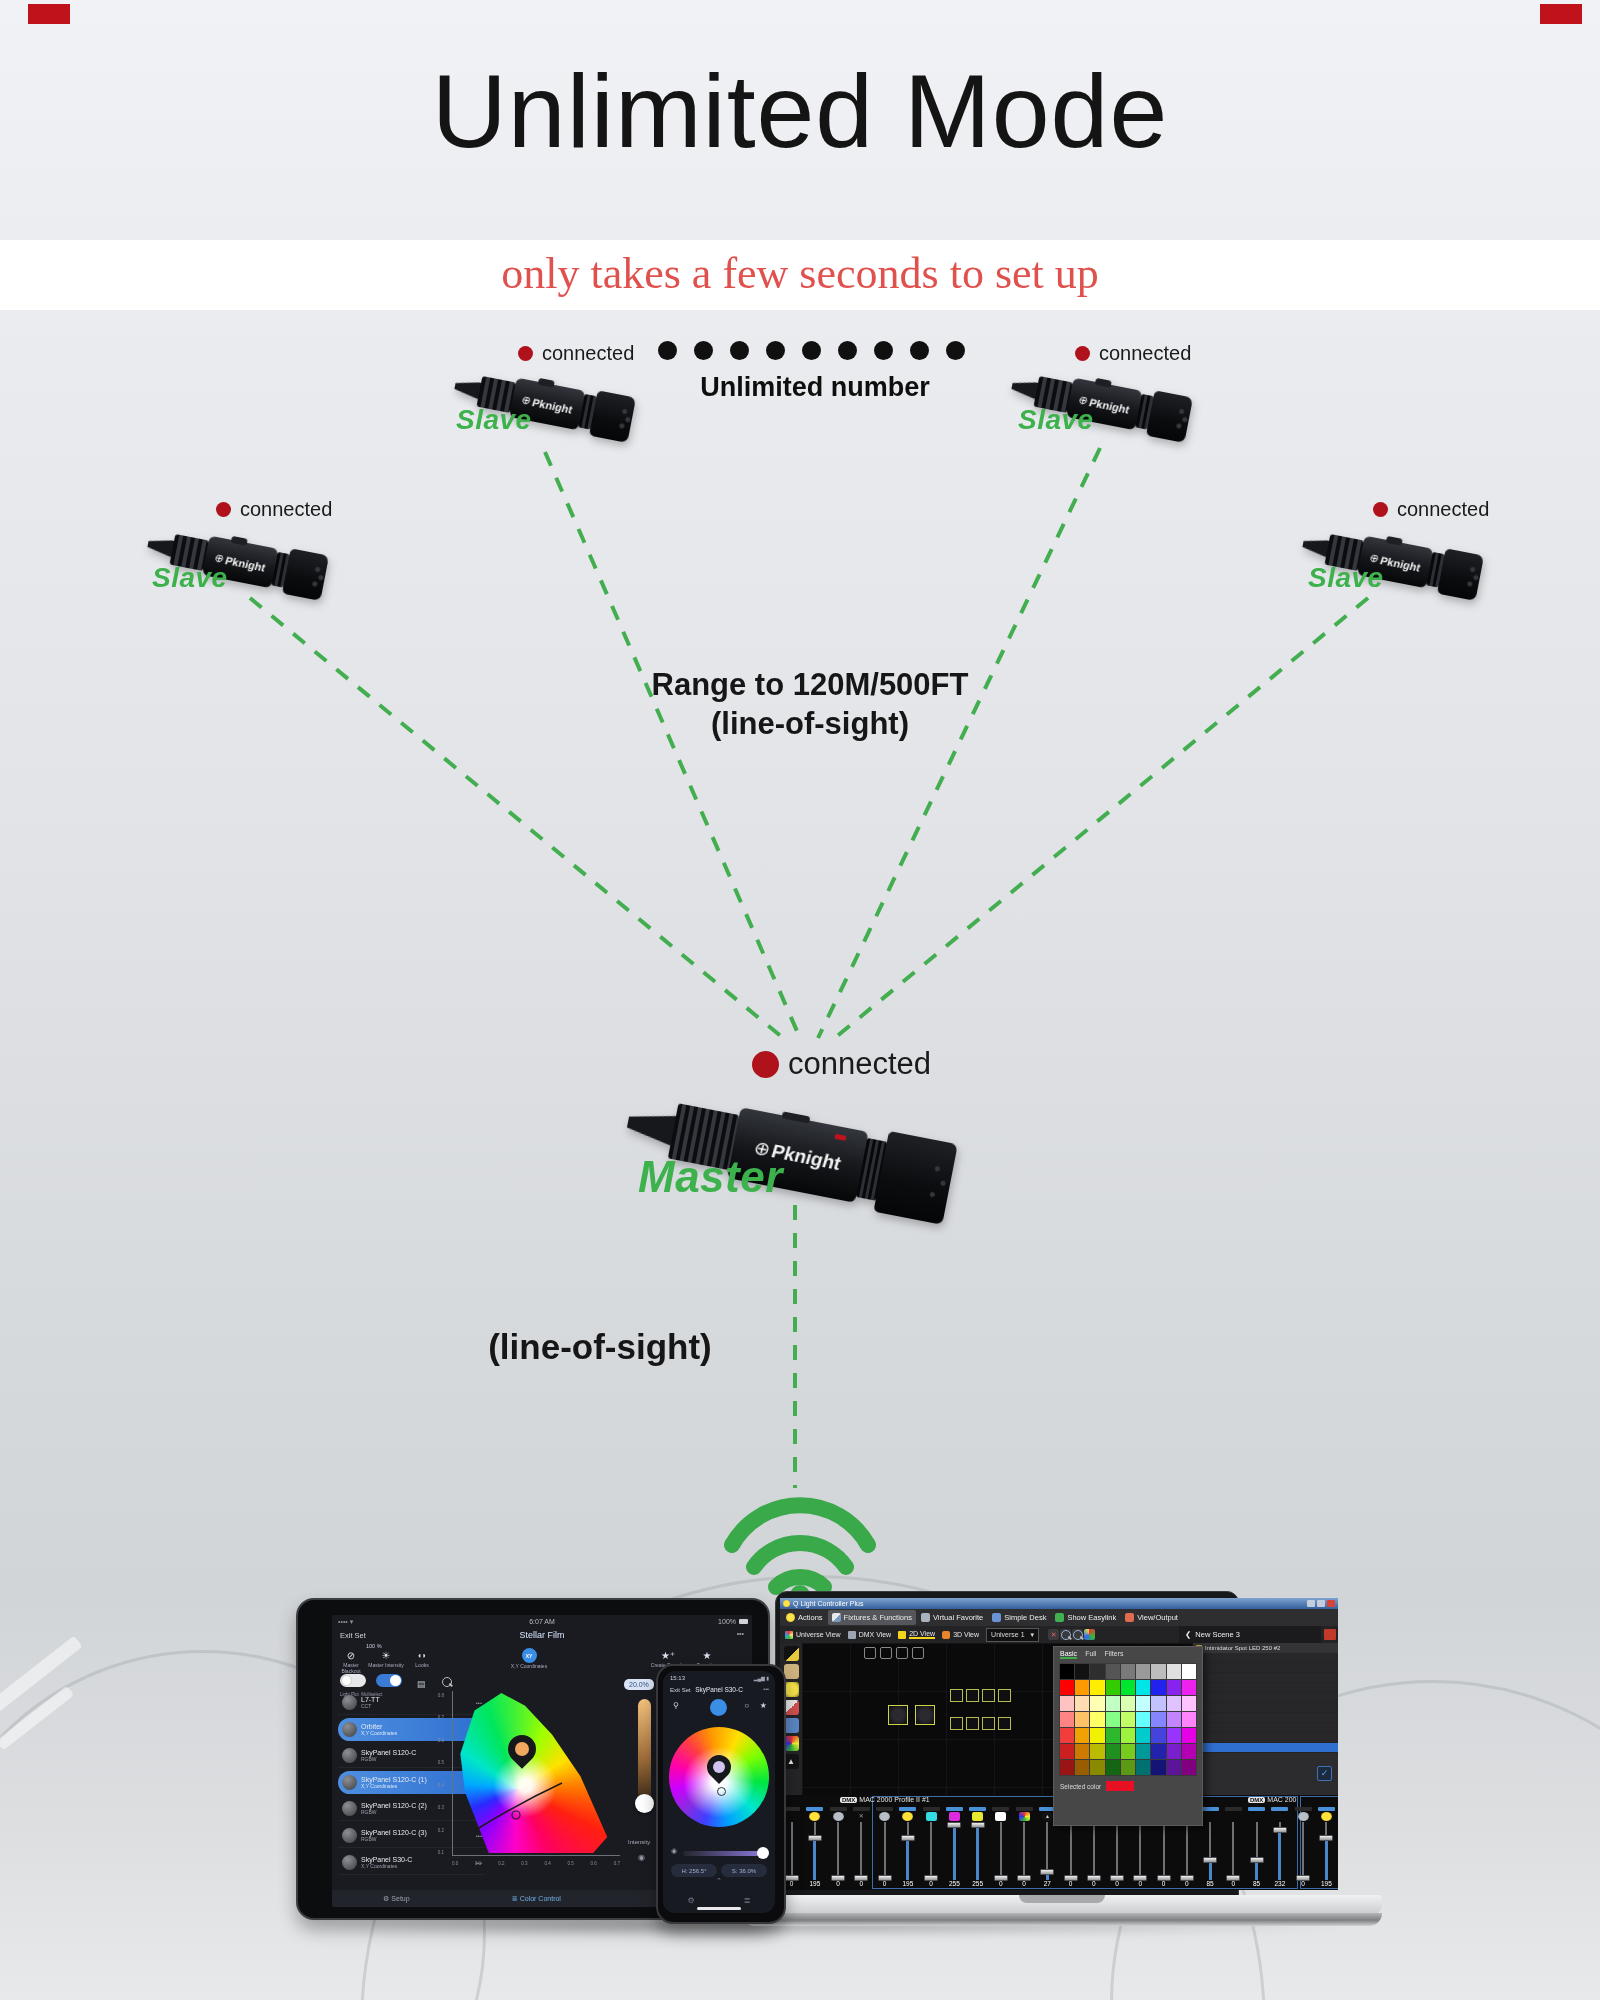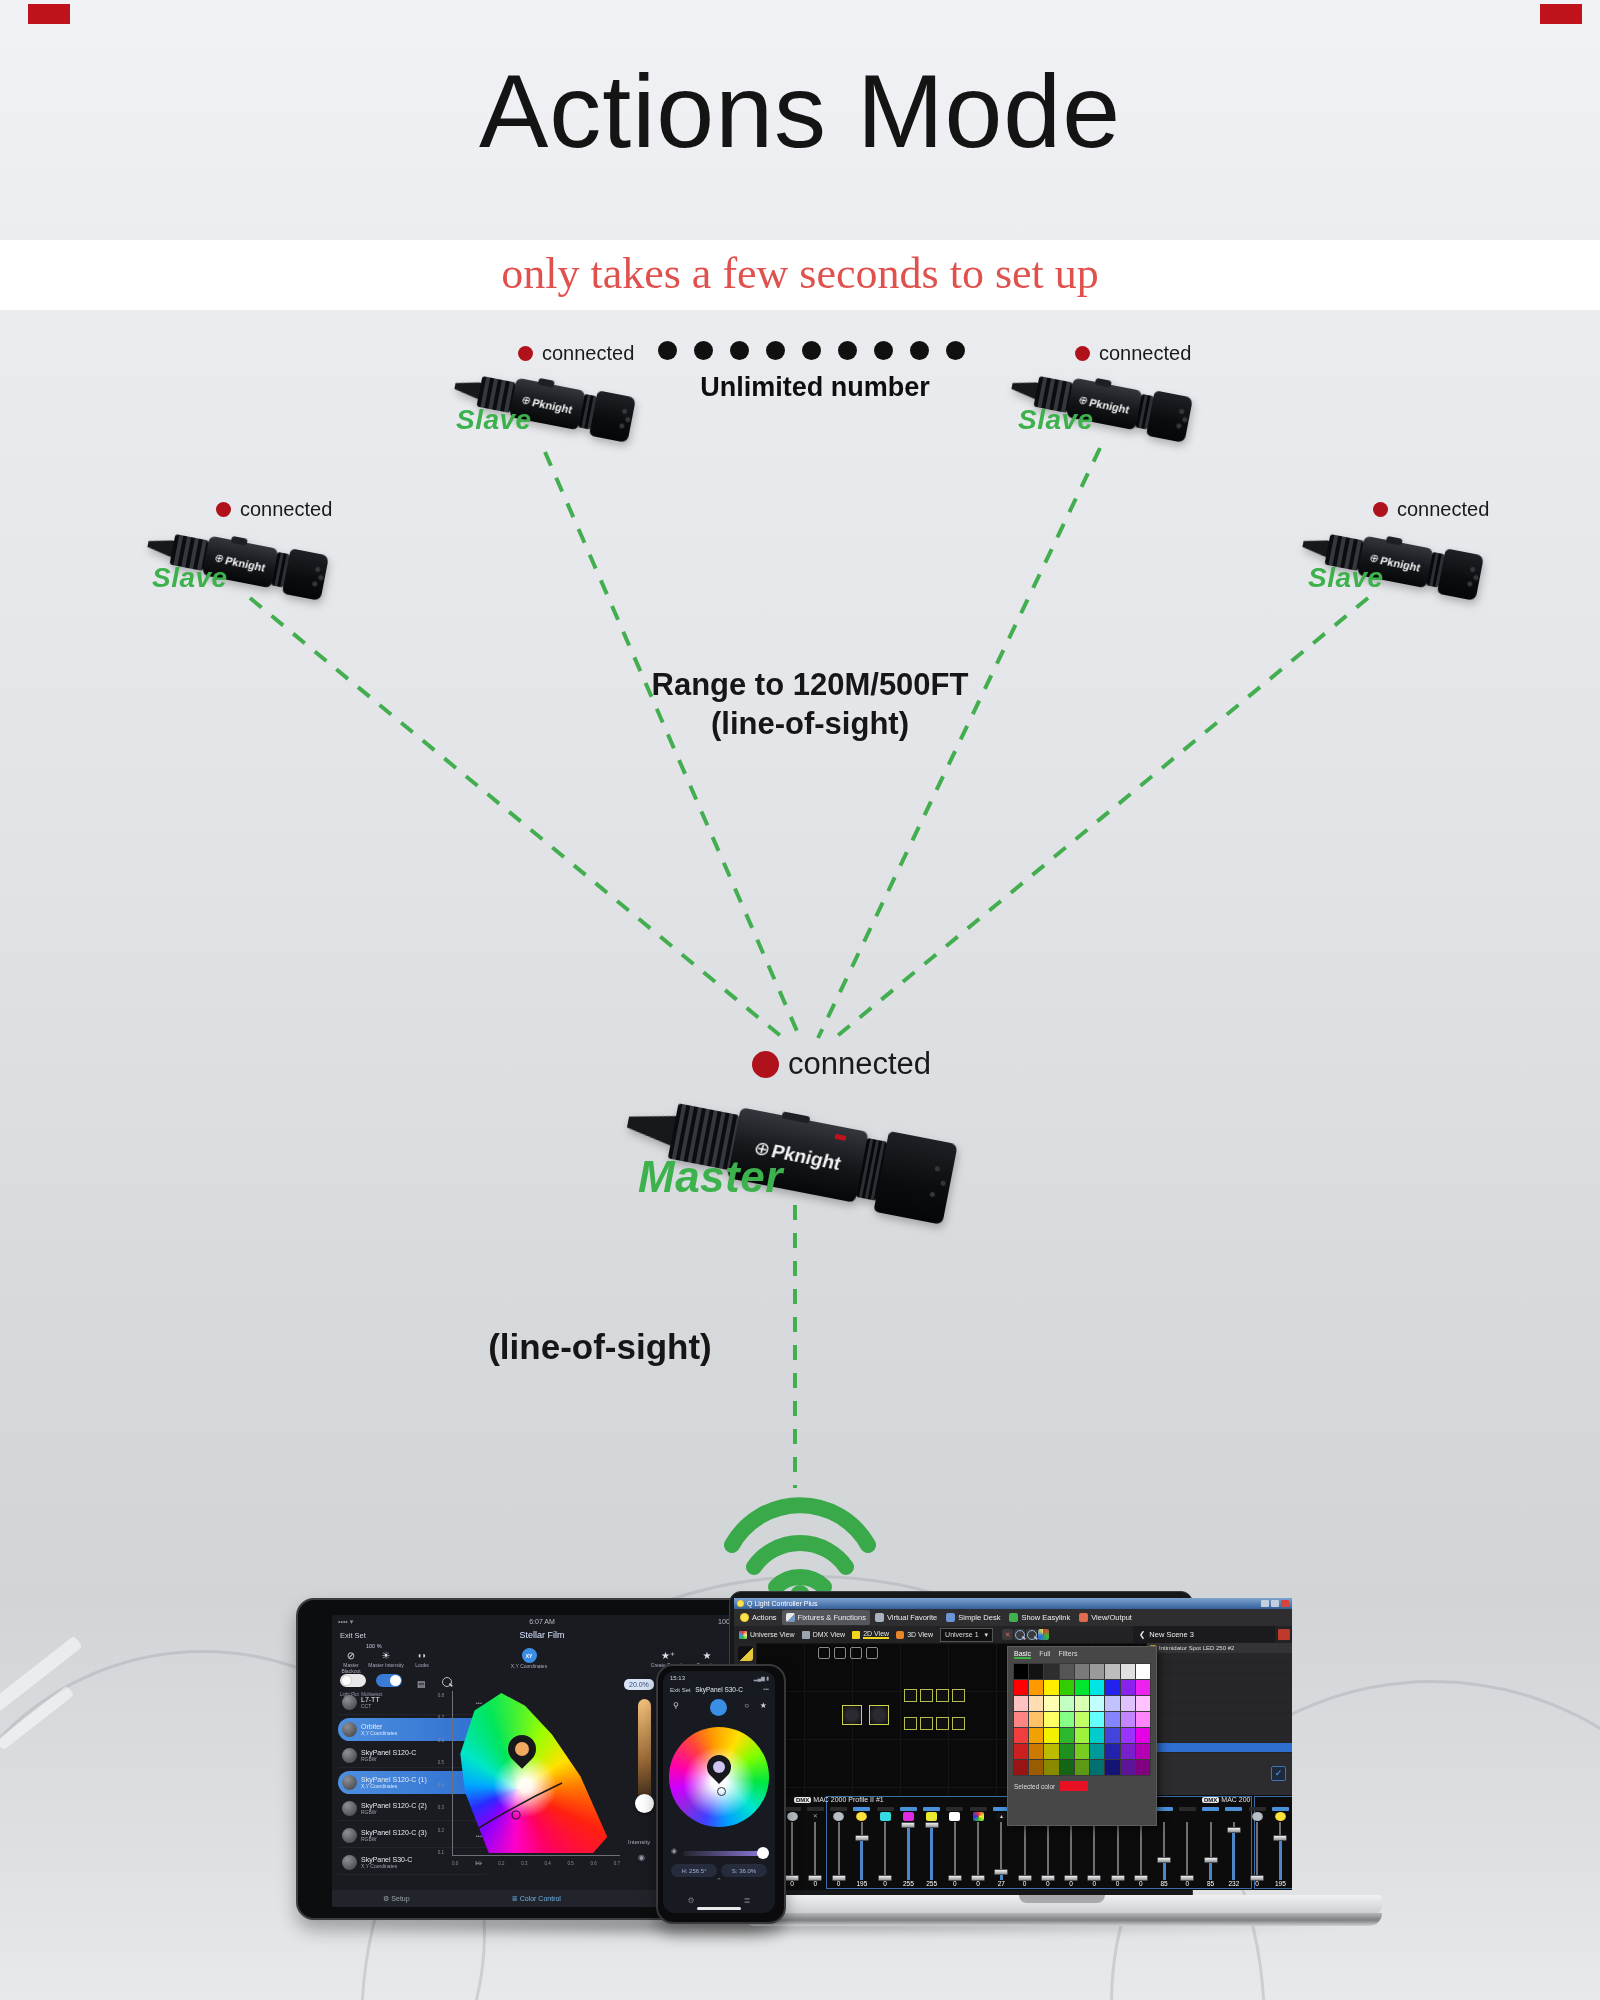"Actions Mode" div.title { text: Actions -> Unlimited }
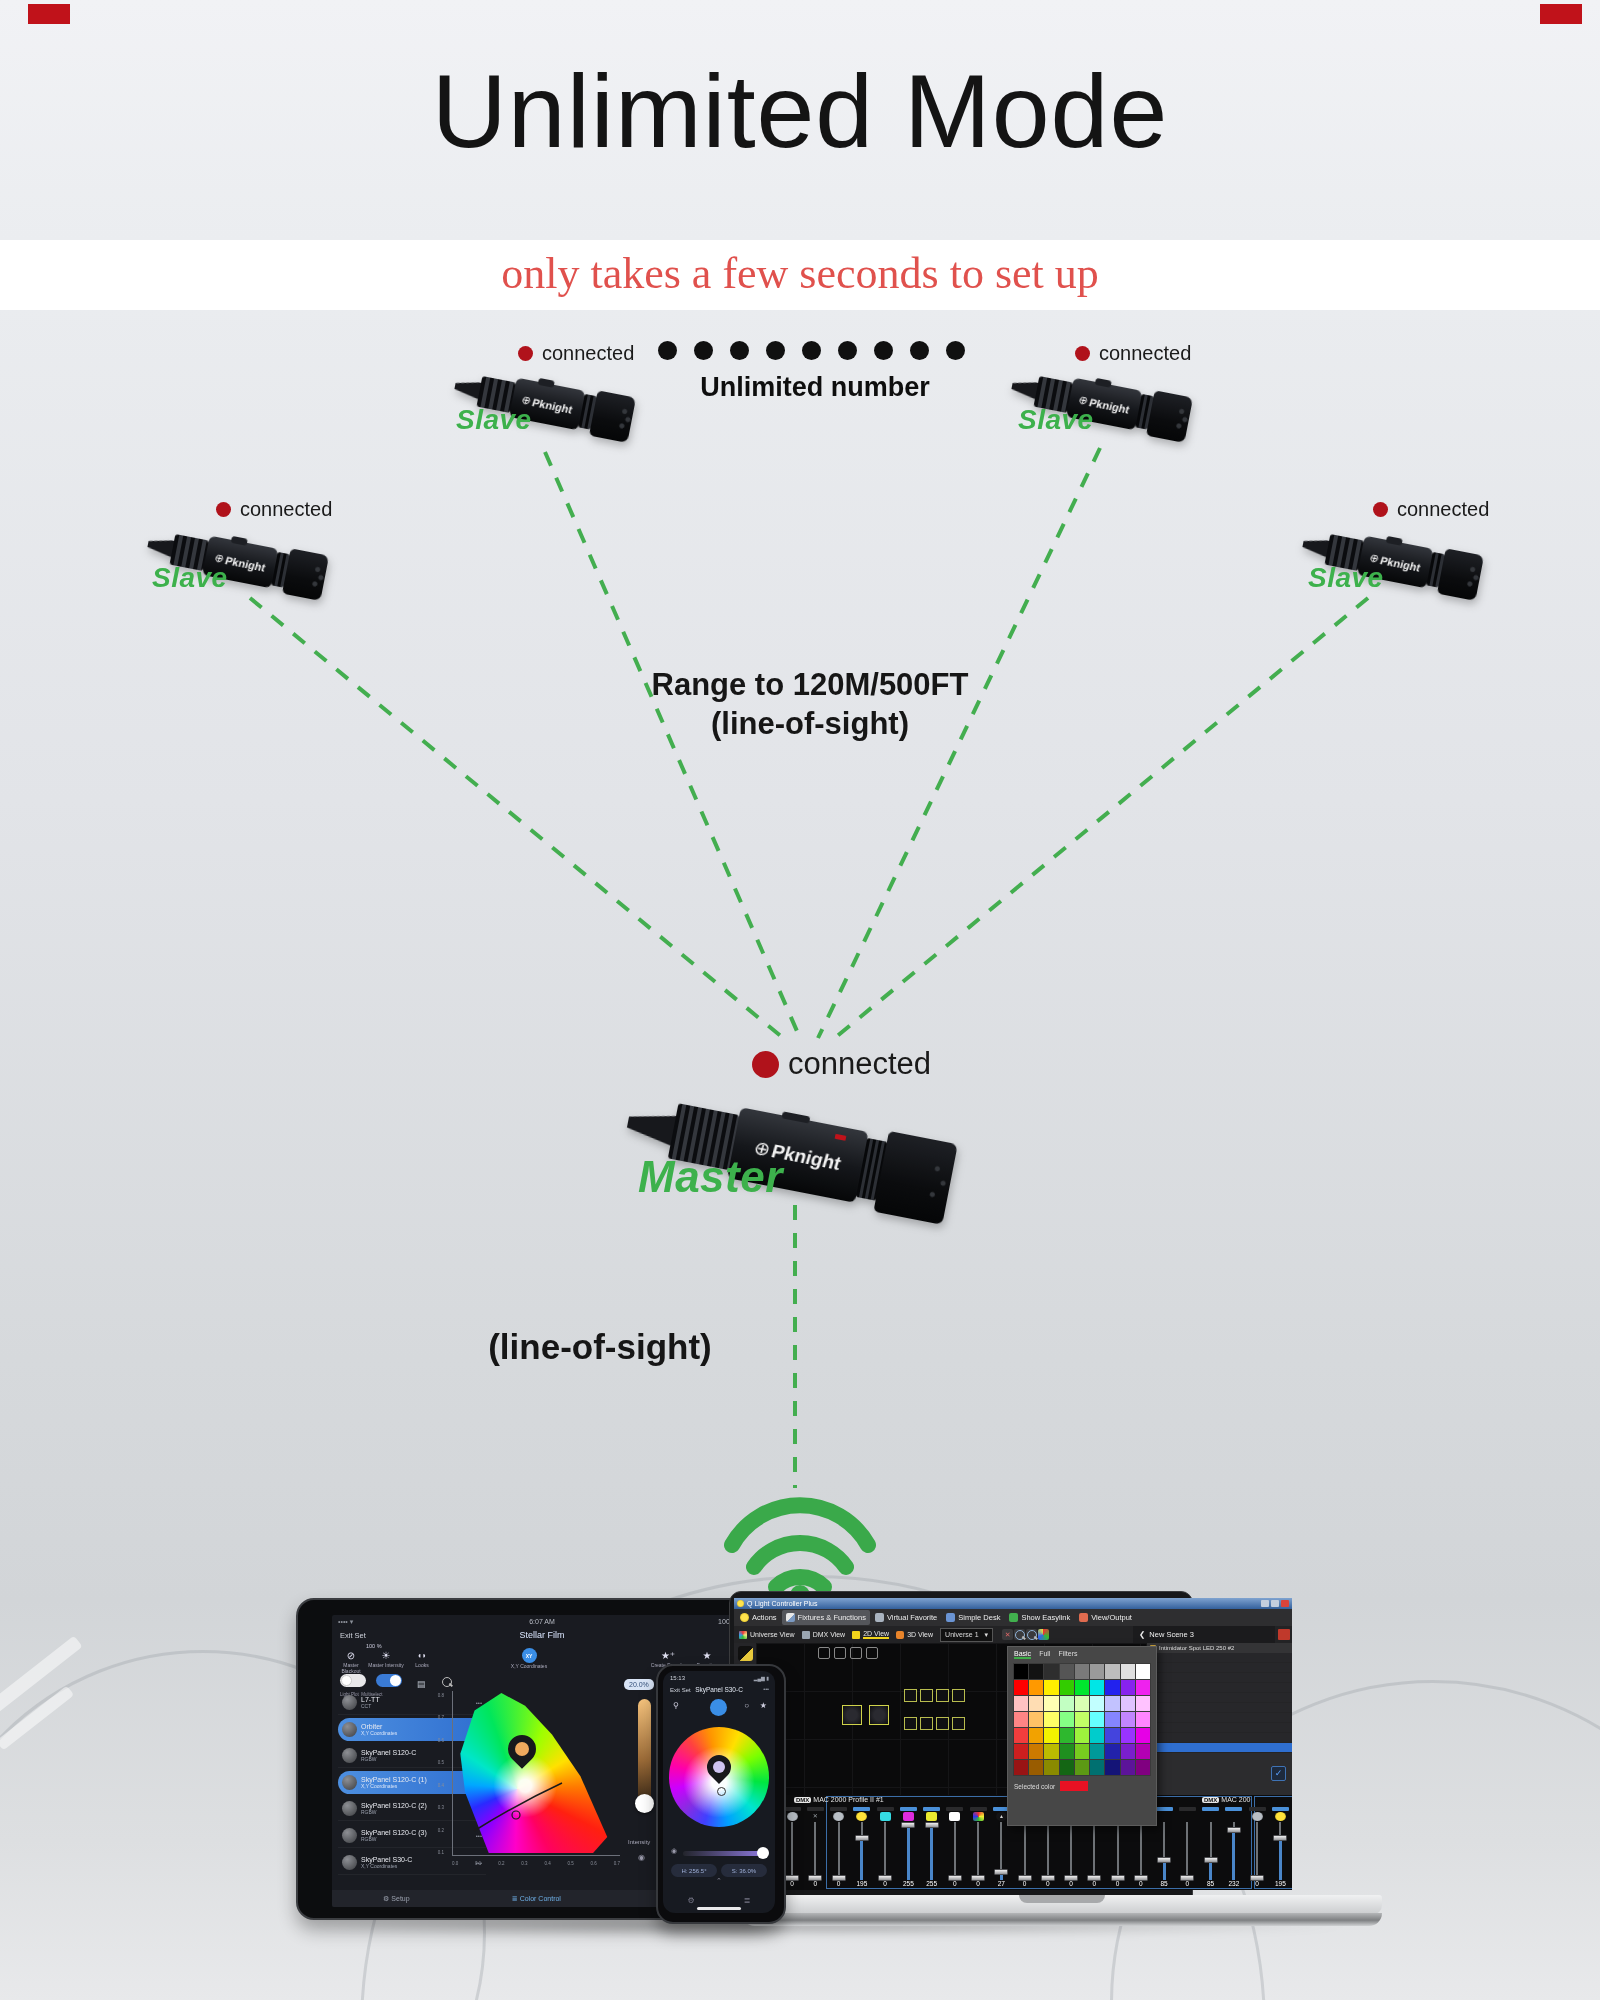"Actions" .laptop { left: 729px -> 775px }
